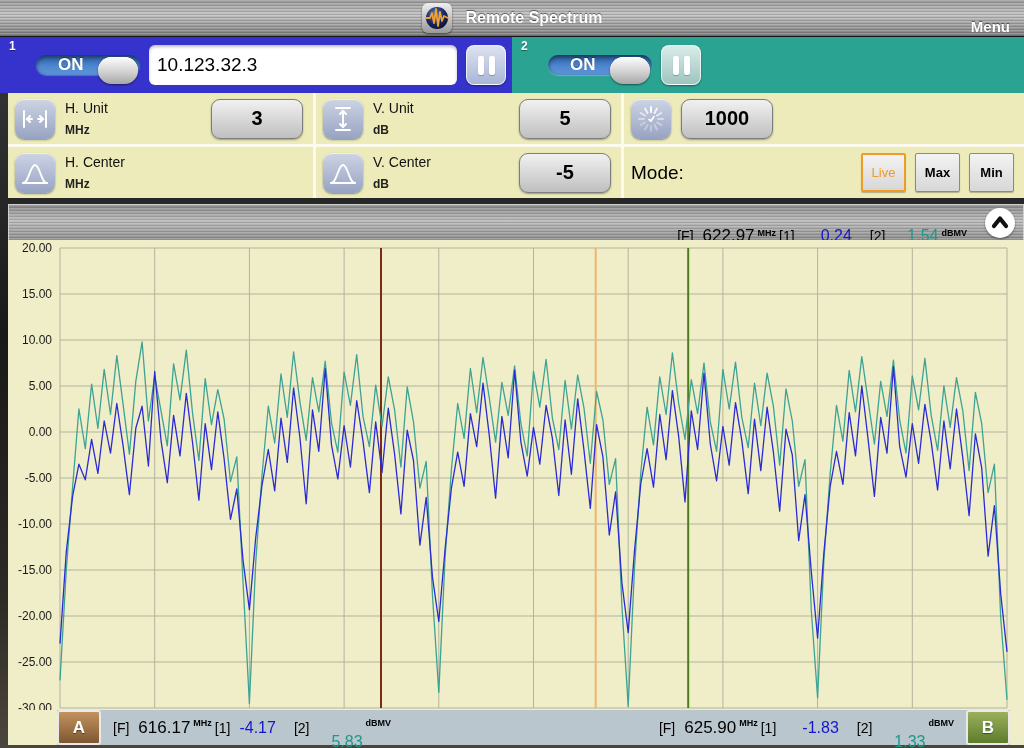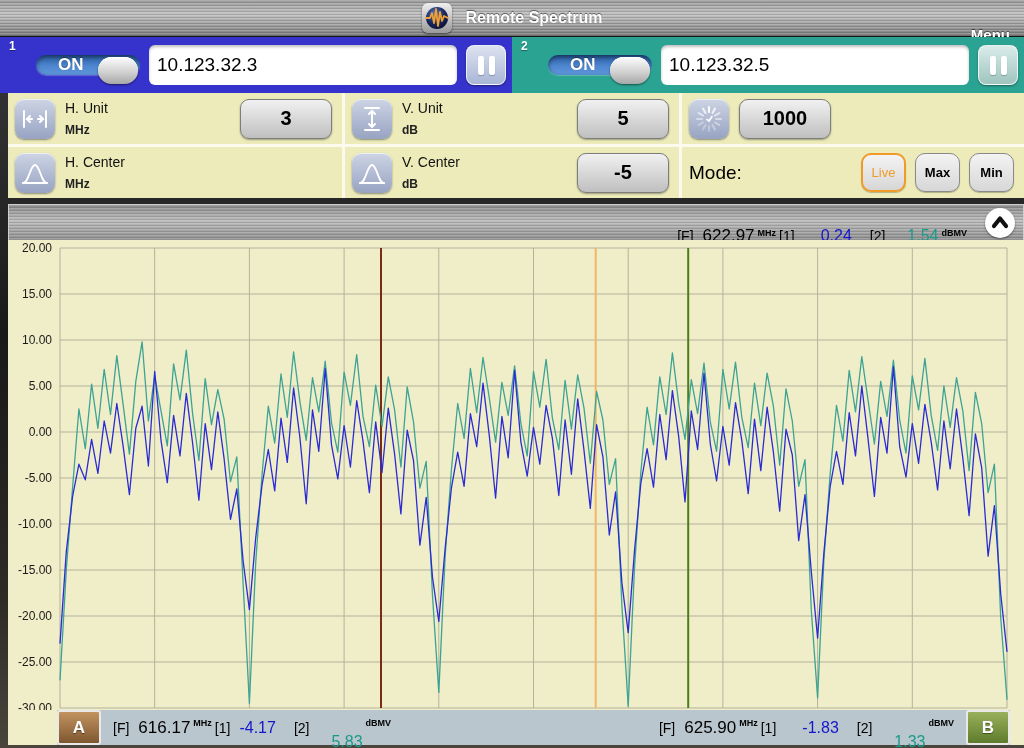"Menu" .menu-btn { top: 16px -> 8px }
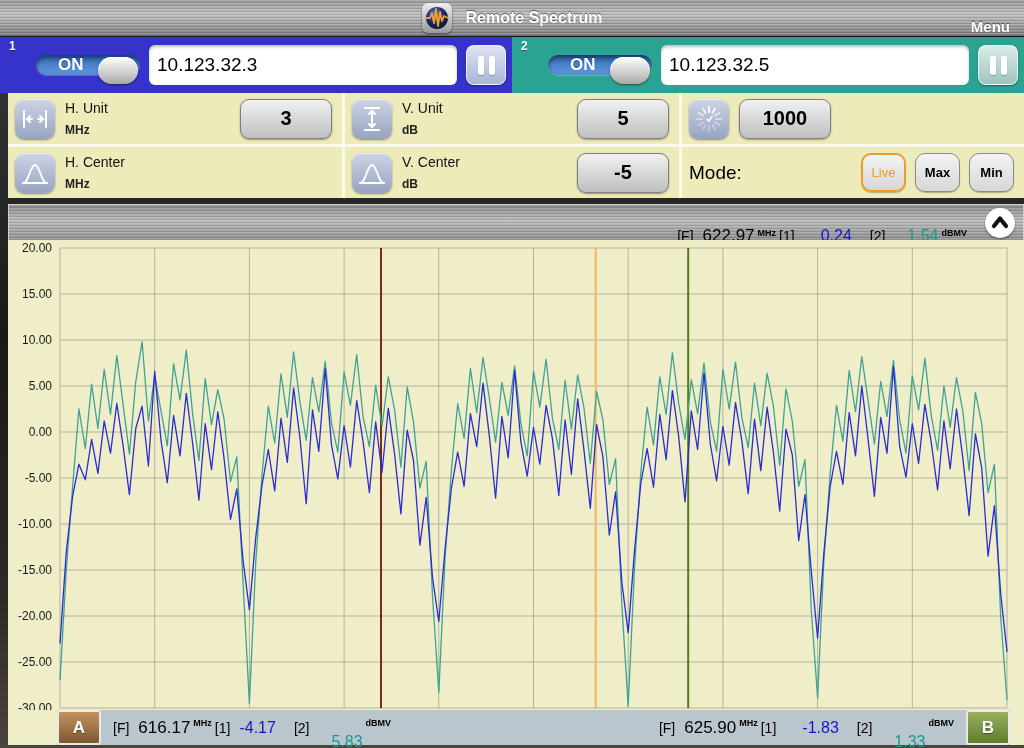"10.123.32.5" input.ip-field { html: <input> -> none }
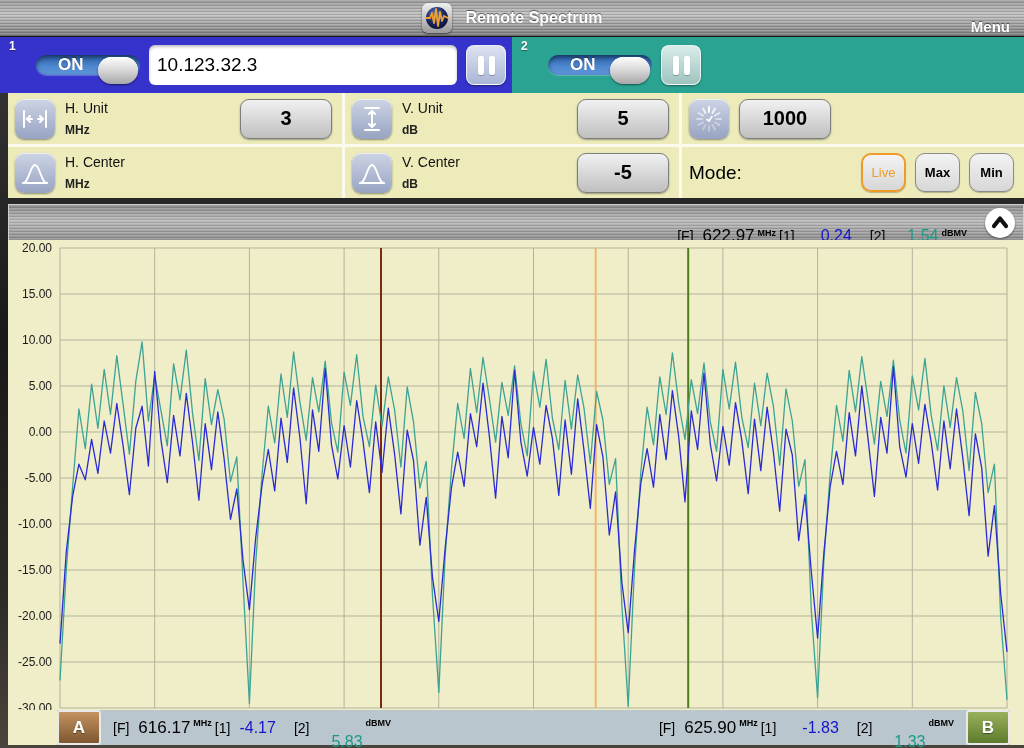"H. Unit" .cell.w1 { width: 334px -> 305px }
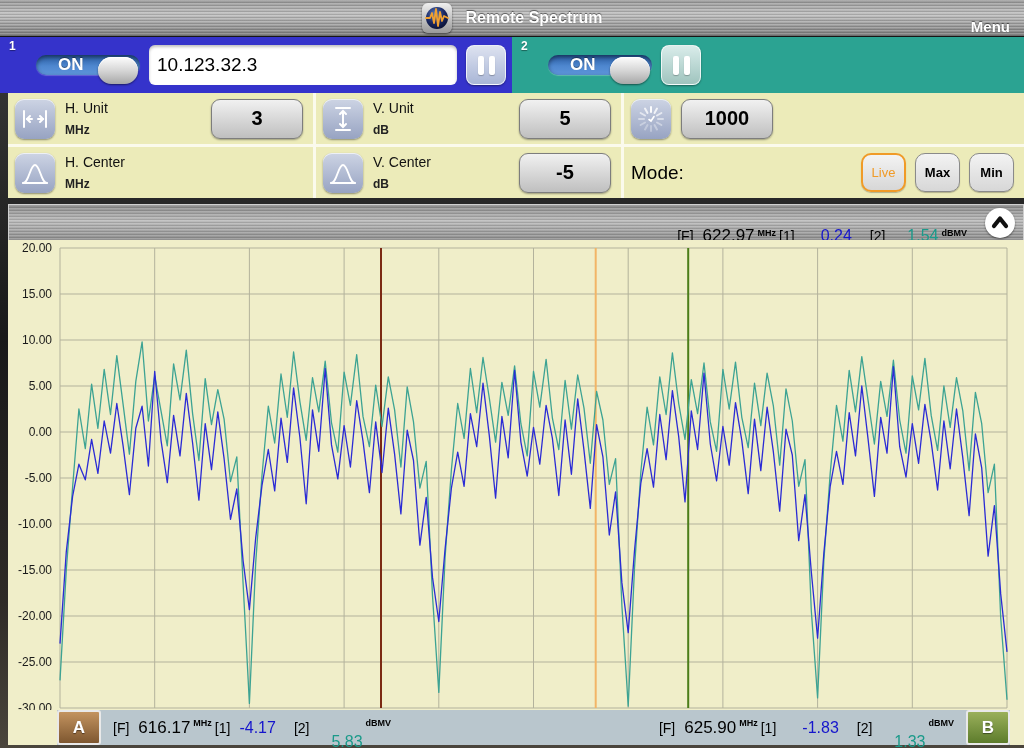"Live" .mode-btn { border-radius: 10px -> 2px }
